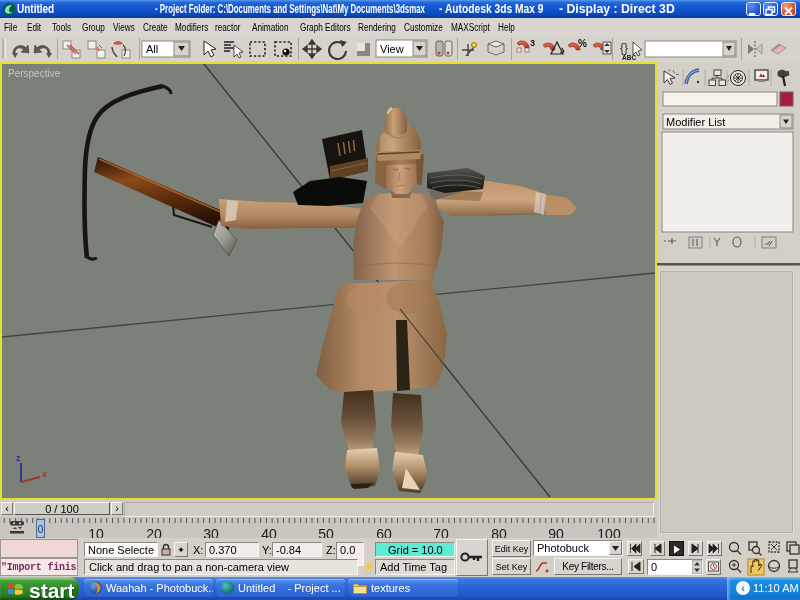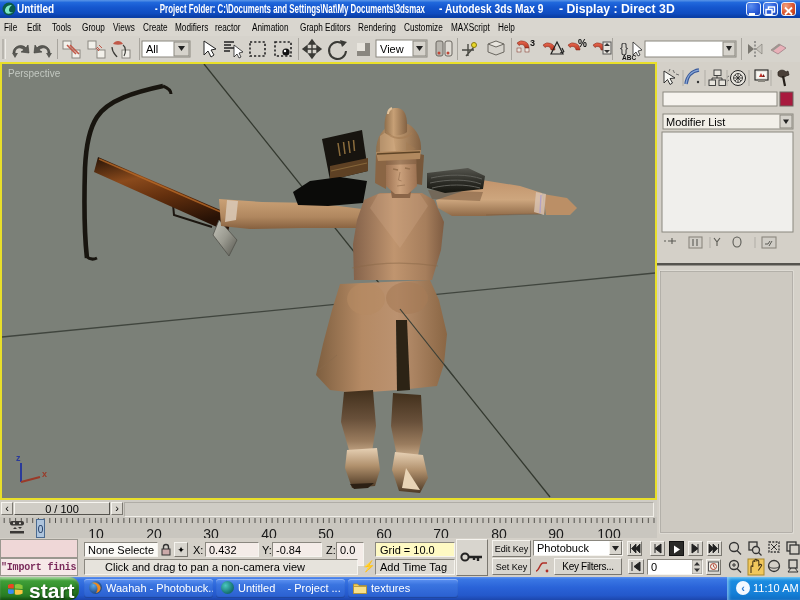"0.432" div.sunk { text: 0.432 -> 0.370 }
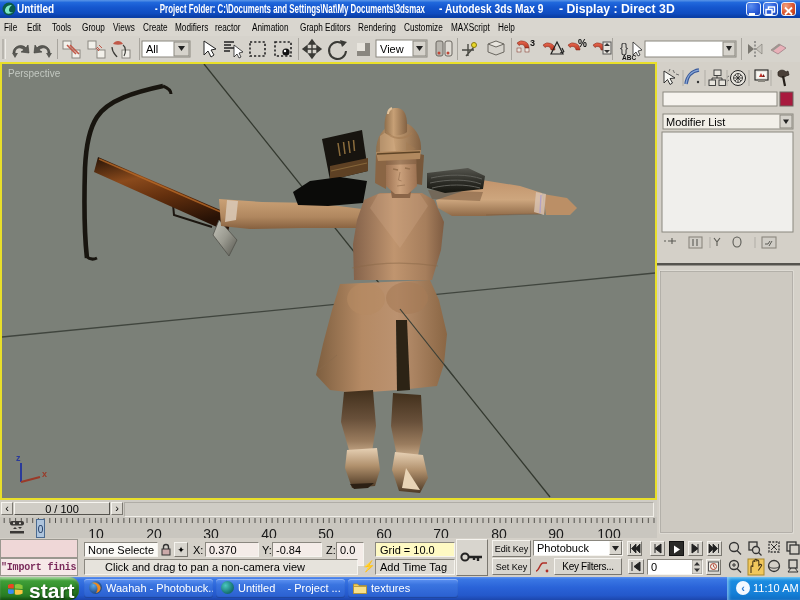"Grid = 10.0" div.sunk { background: #fef9c3 -> #5eead4; padding-left: 4px -> 12px }
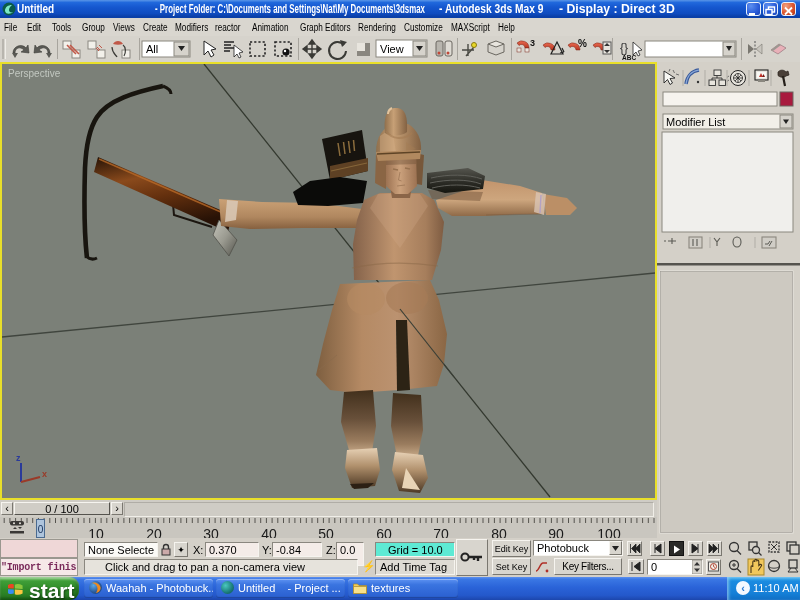"Click and drag to pan" div.sunk { padding-left: 20px -> 4px }
